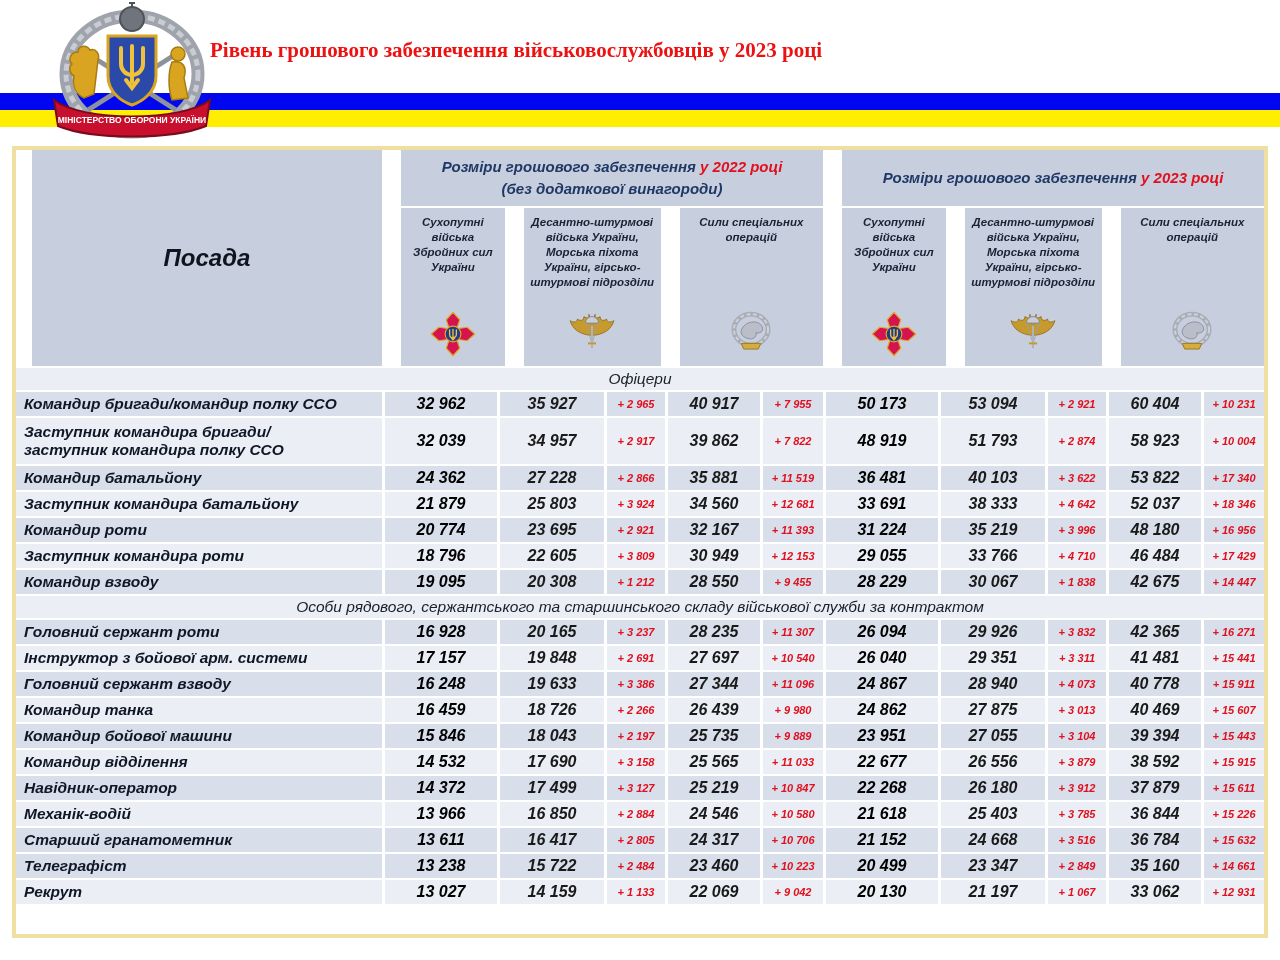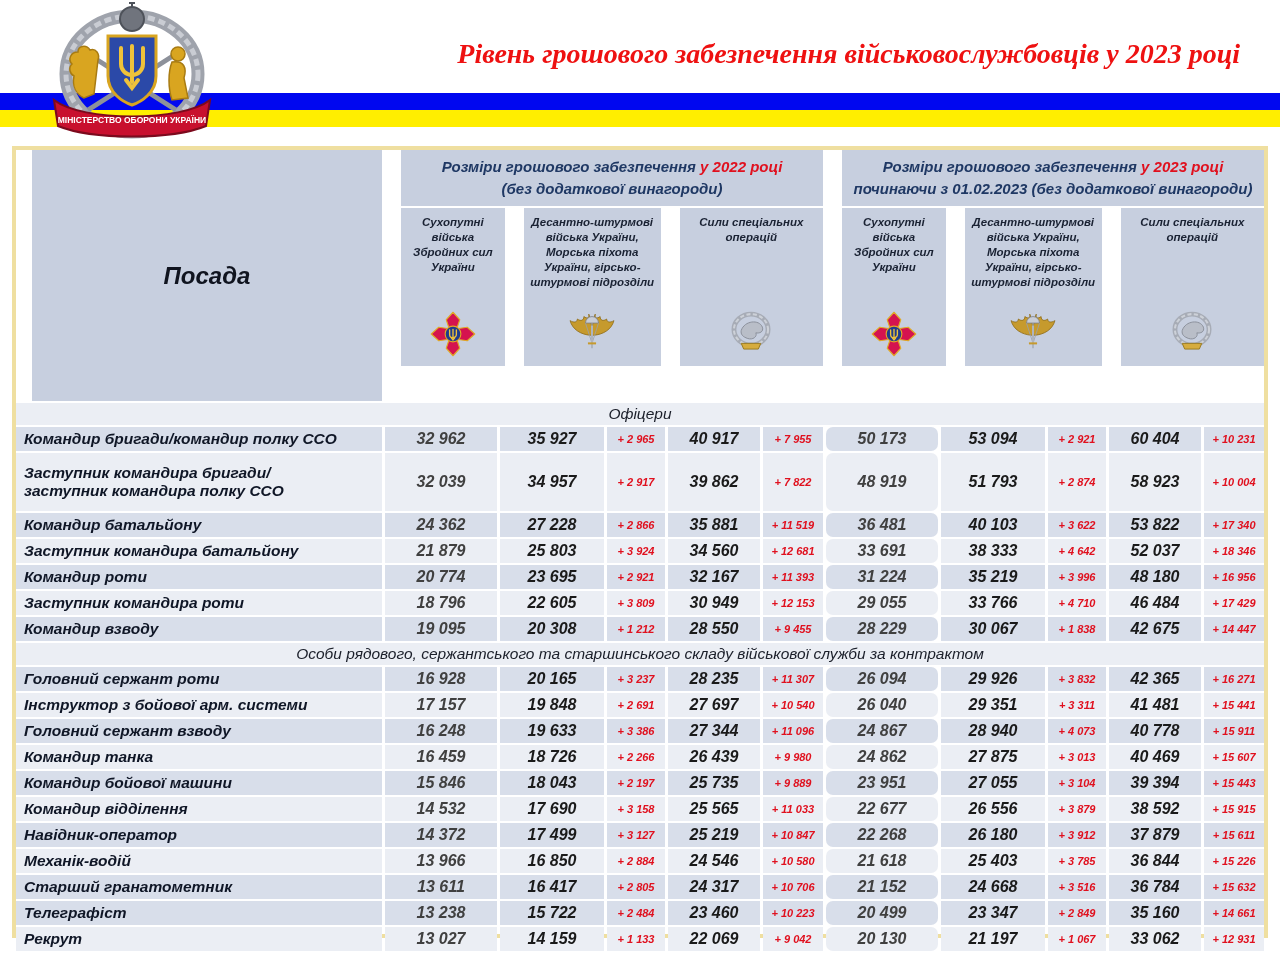"Рівень грошового забезпечення" .title { font-size: 28px -> 21px; font-style: italic -> none; text-align: right -> left }
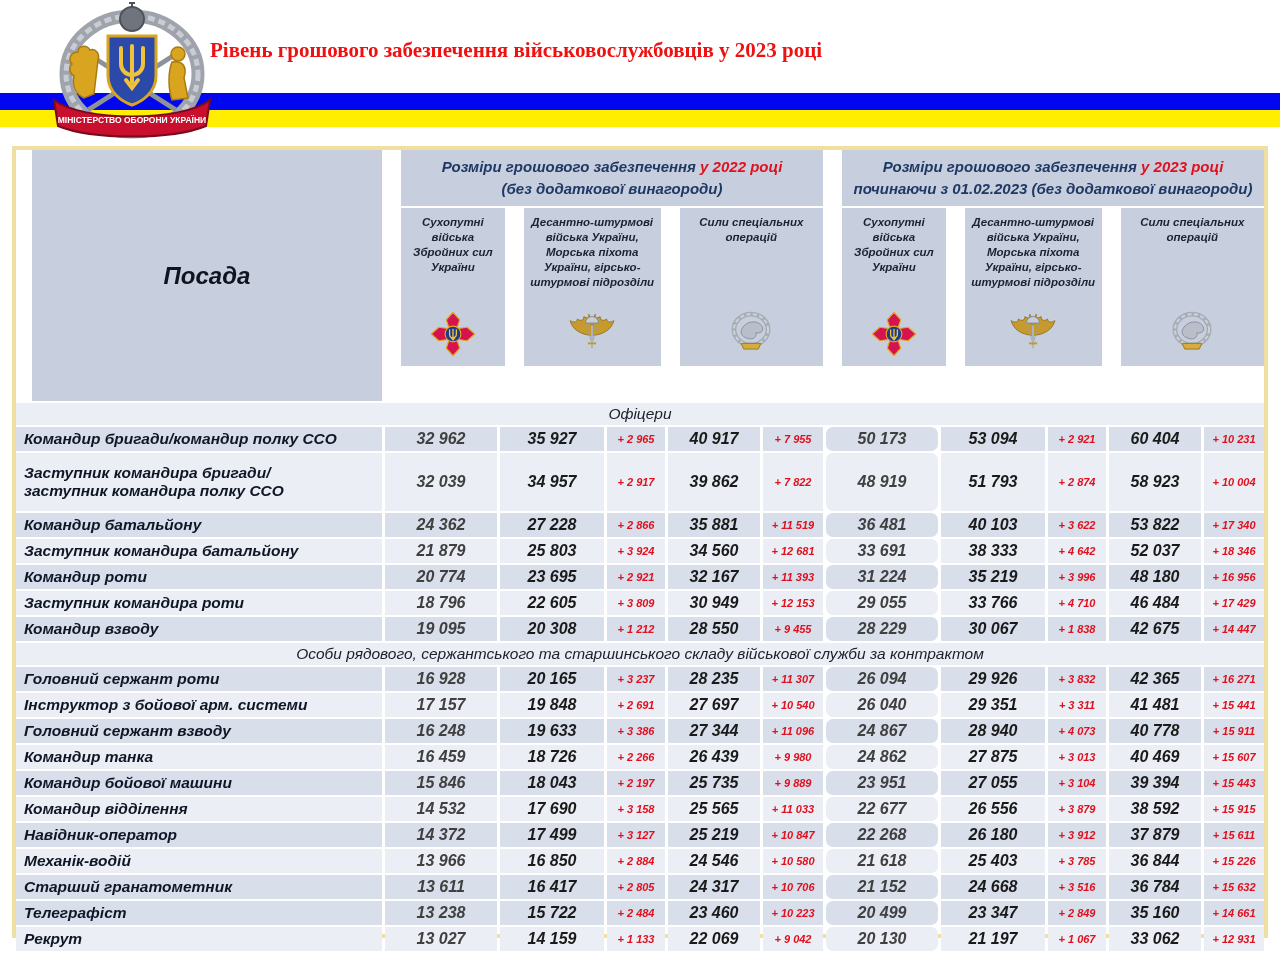"починаючи з 01.02.2023 (без додаткової" div { html: <div>починаючи з 01.02.2023 (без додаткової винагороди)</div> -> none }
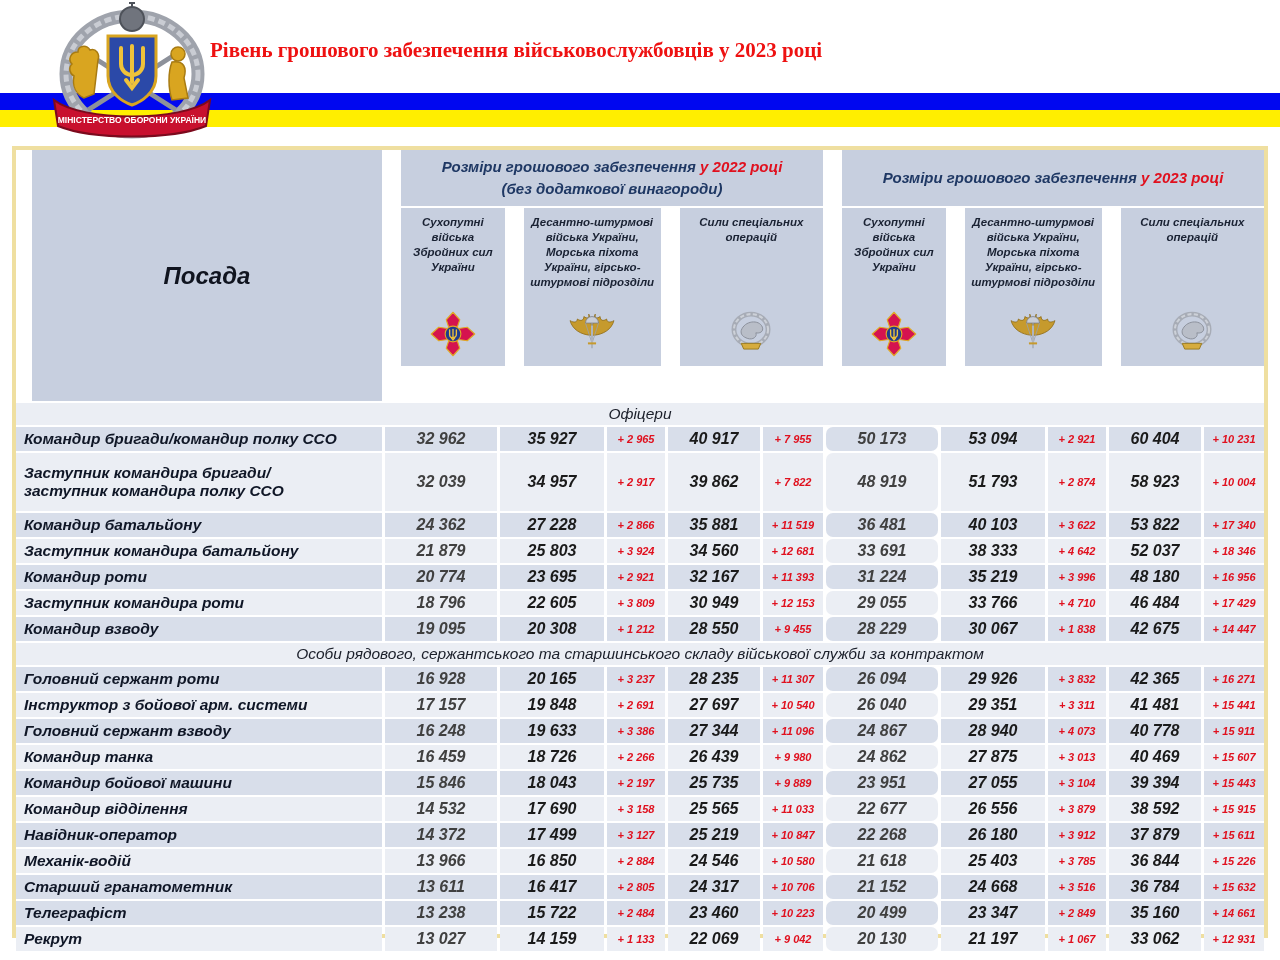"Посада" .pos-head { height: 251px -> 216px }
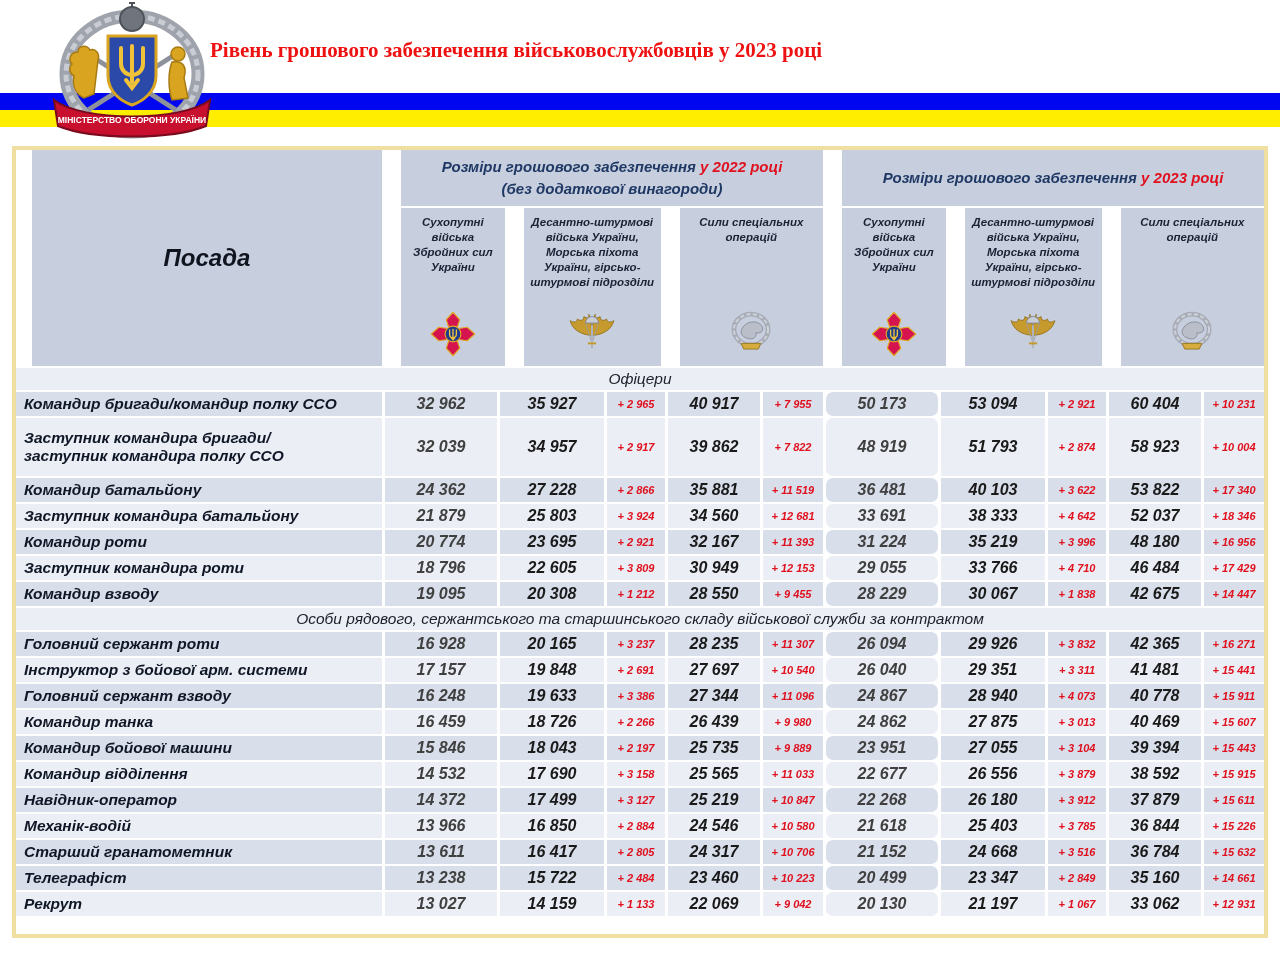"32 962" .navy { color: #404040 -> #000000 }
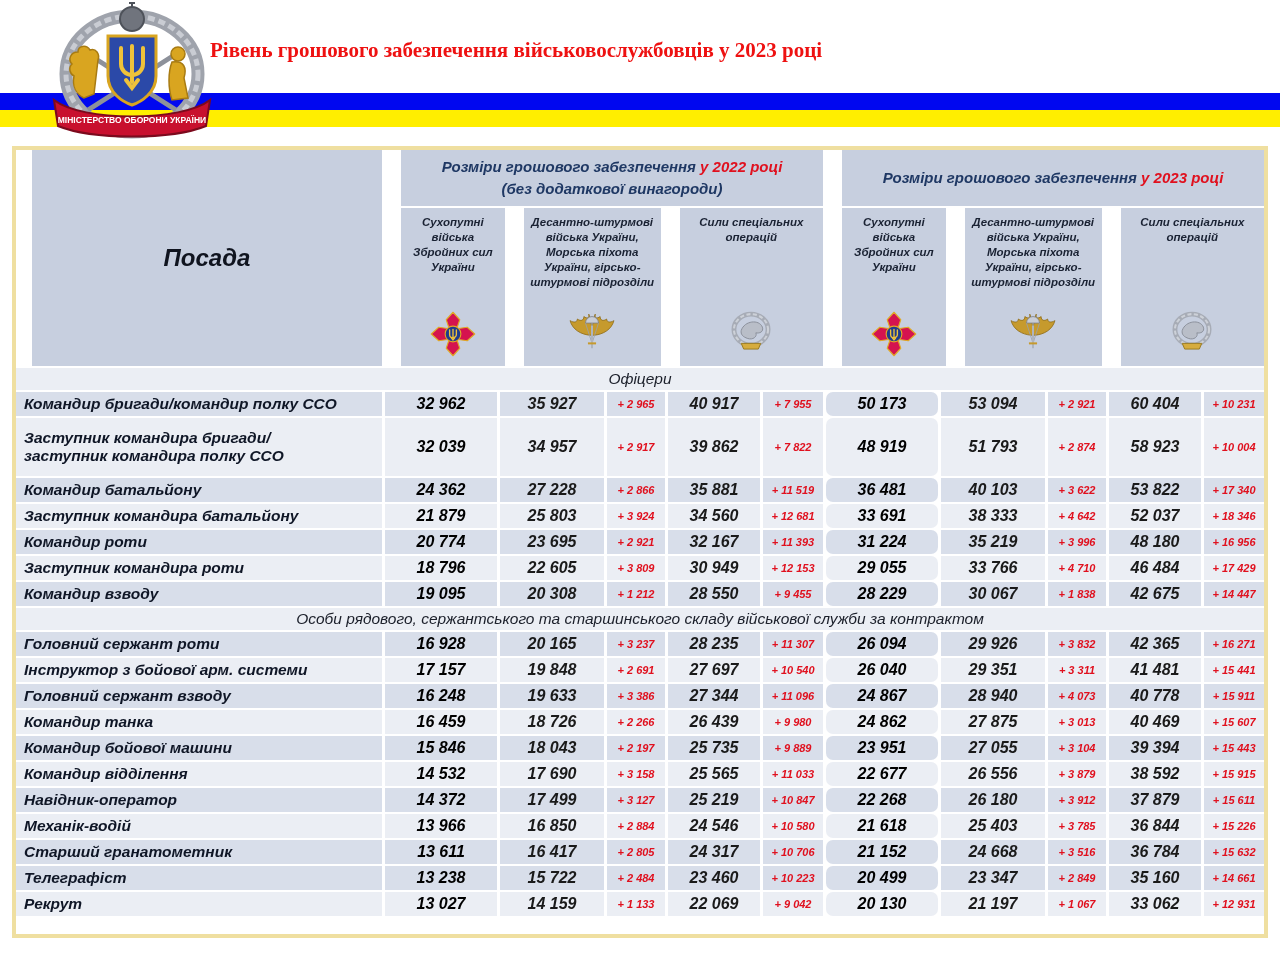"50 173" .col6 { border-radius: 7px -> none }
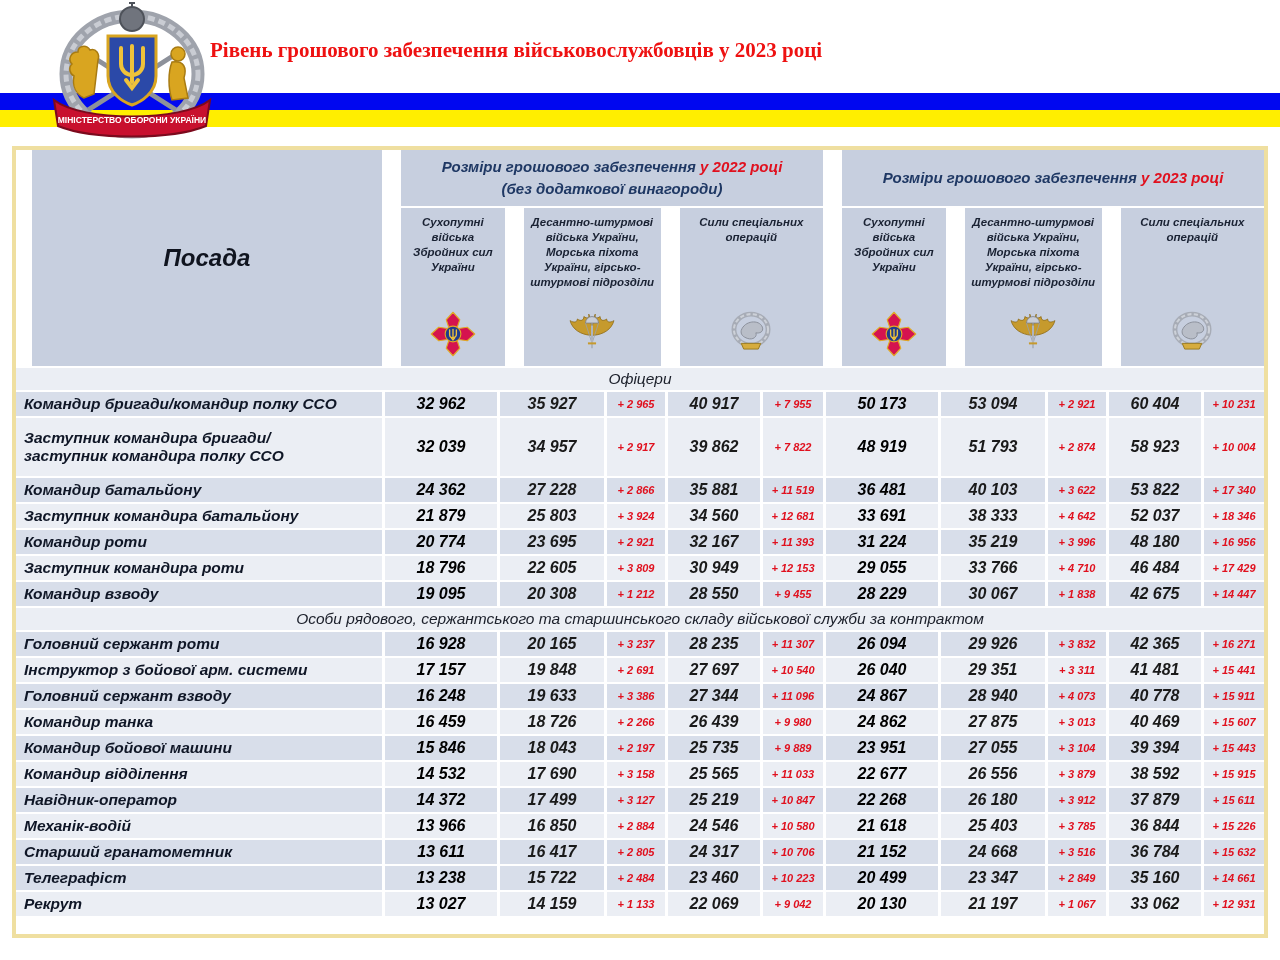"Заступник командира бригади/" .row.tall { height: 58px -> 46px }
